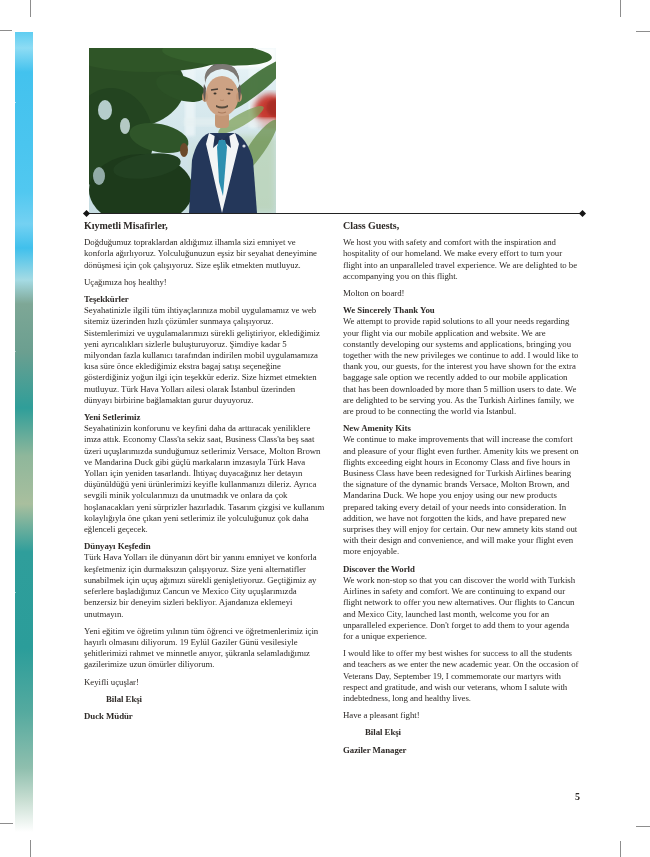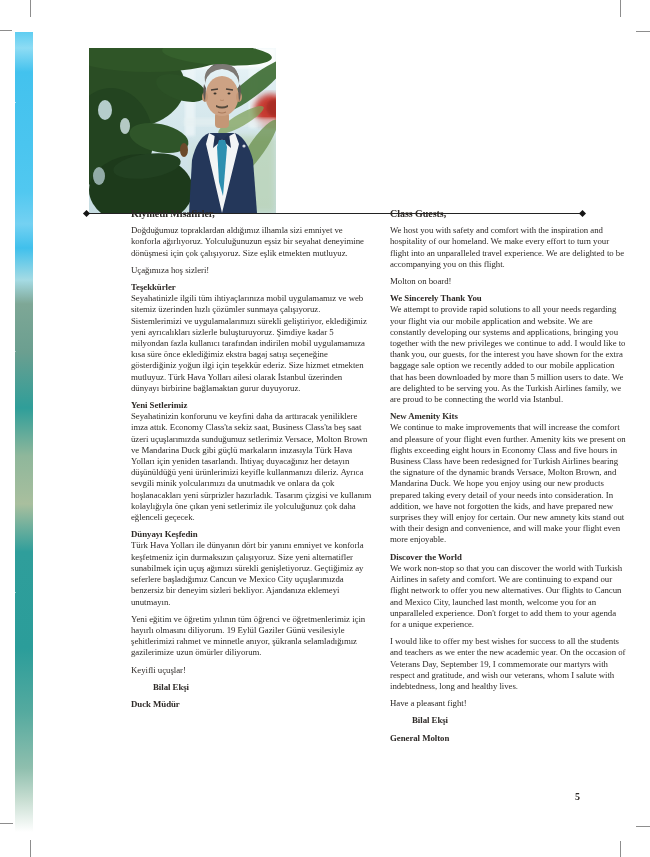"Kıymetli Misafirler," .col { margin-left: 47px -> none; top: 208px -> 220px }
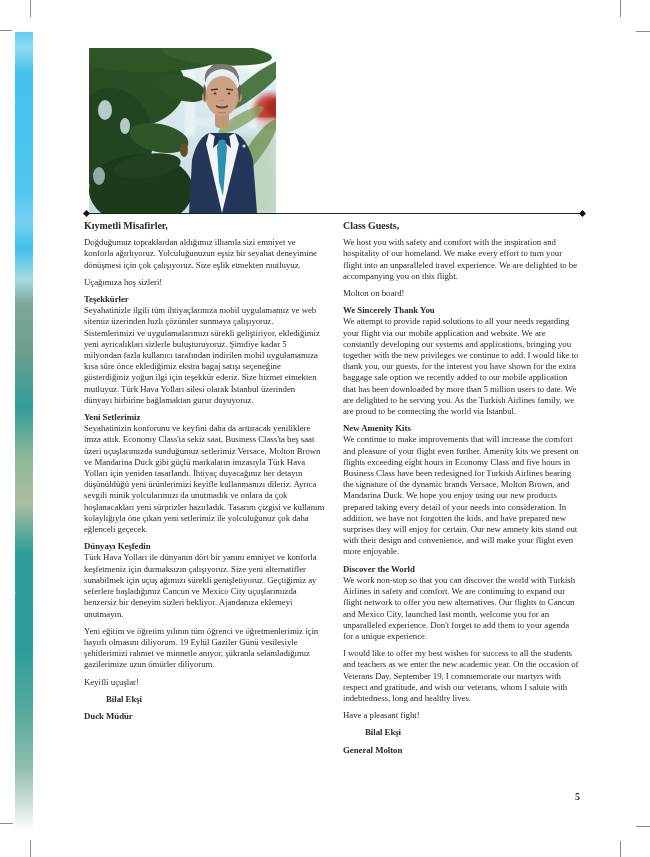"Uçağımıza hoş sizleri!" p { text: sizleri -> healthy }
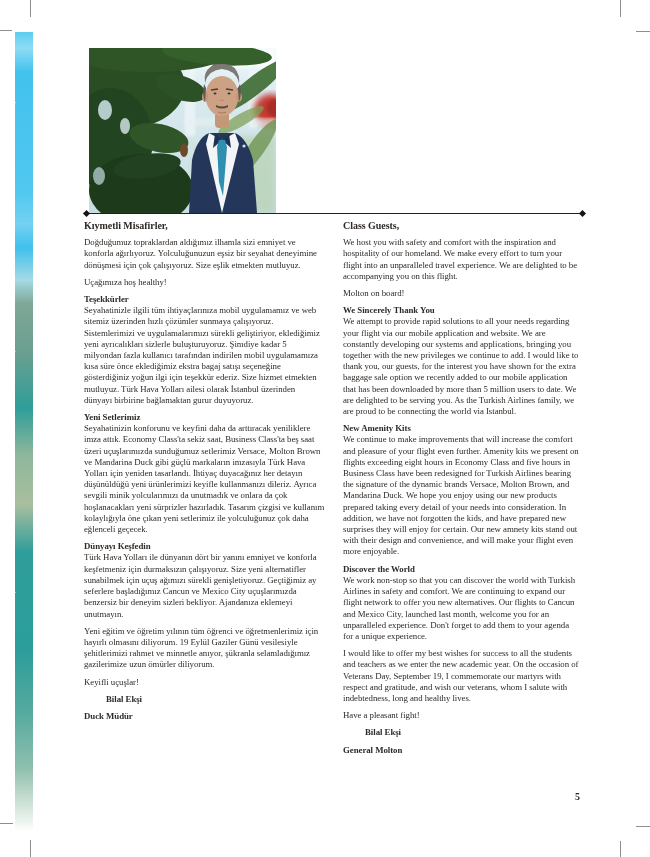"General Molton" p.sig-title { text: General Molton -> Gaziler Manager }
